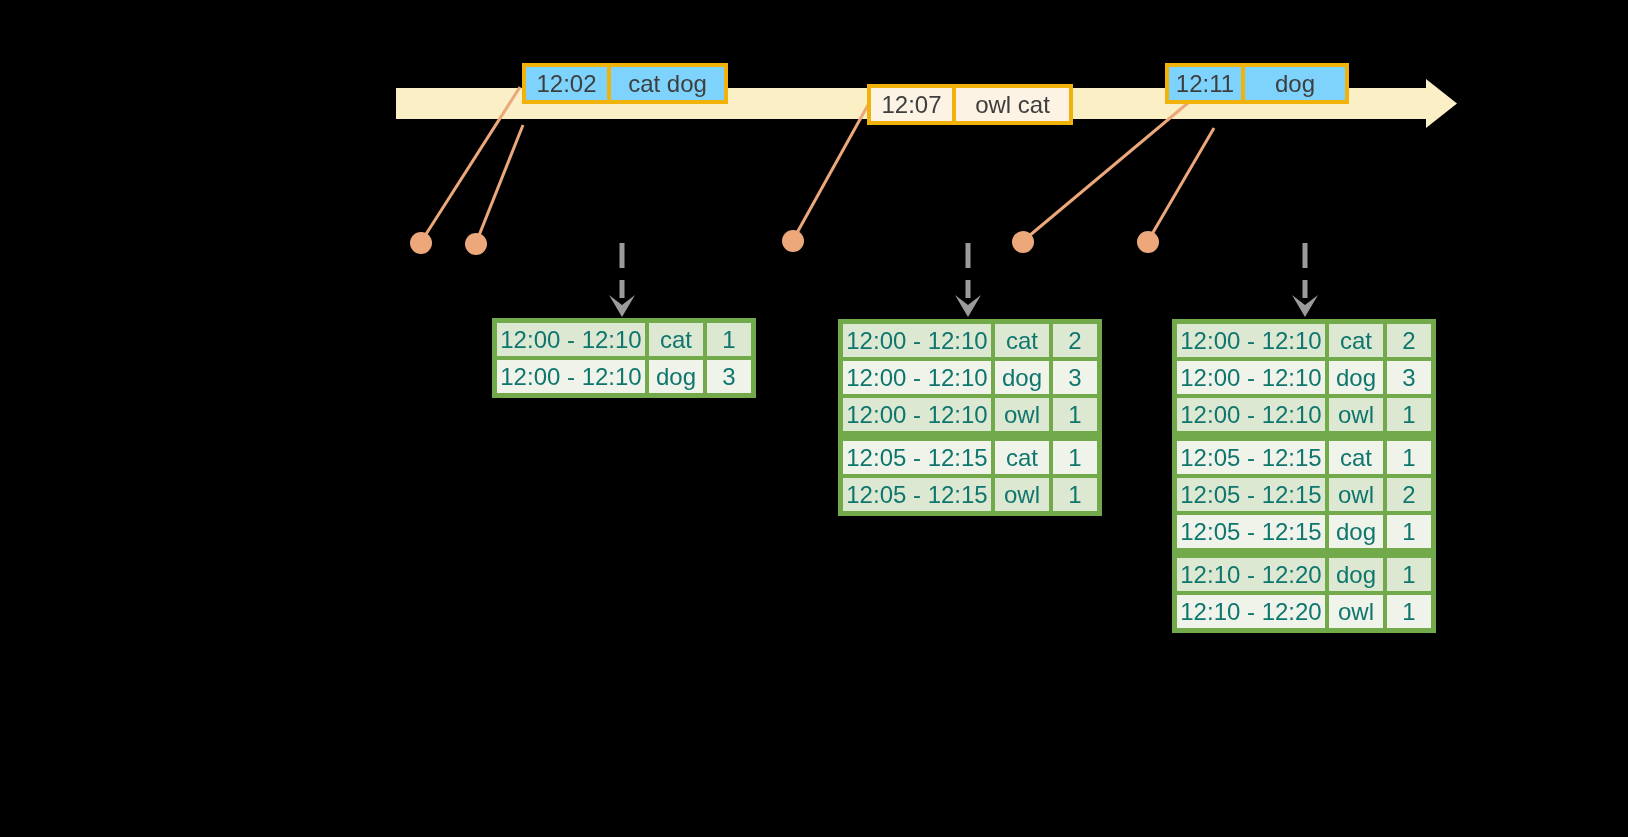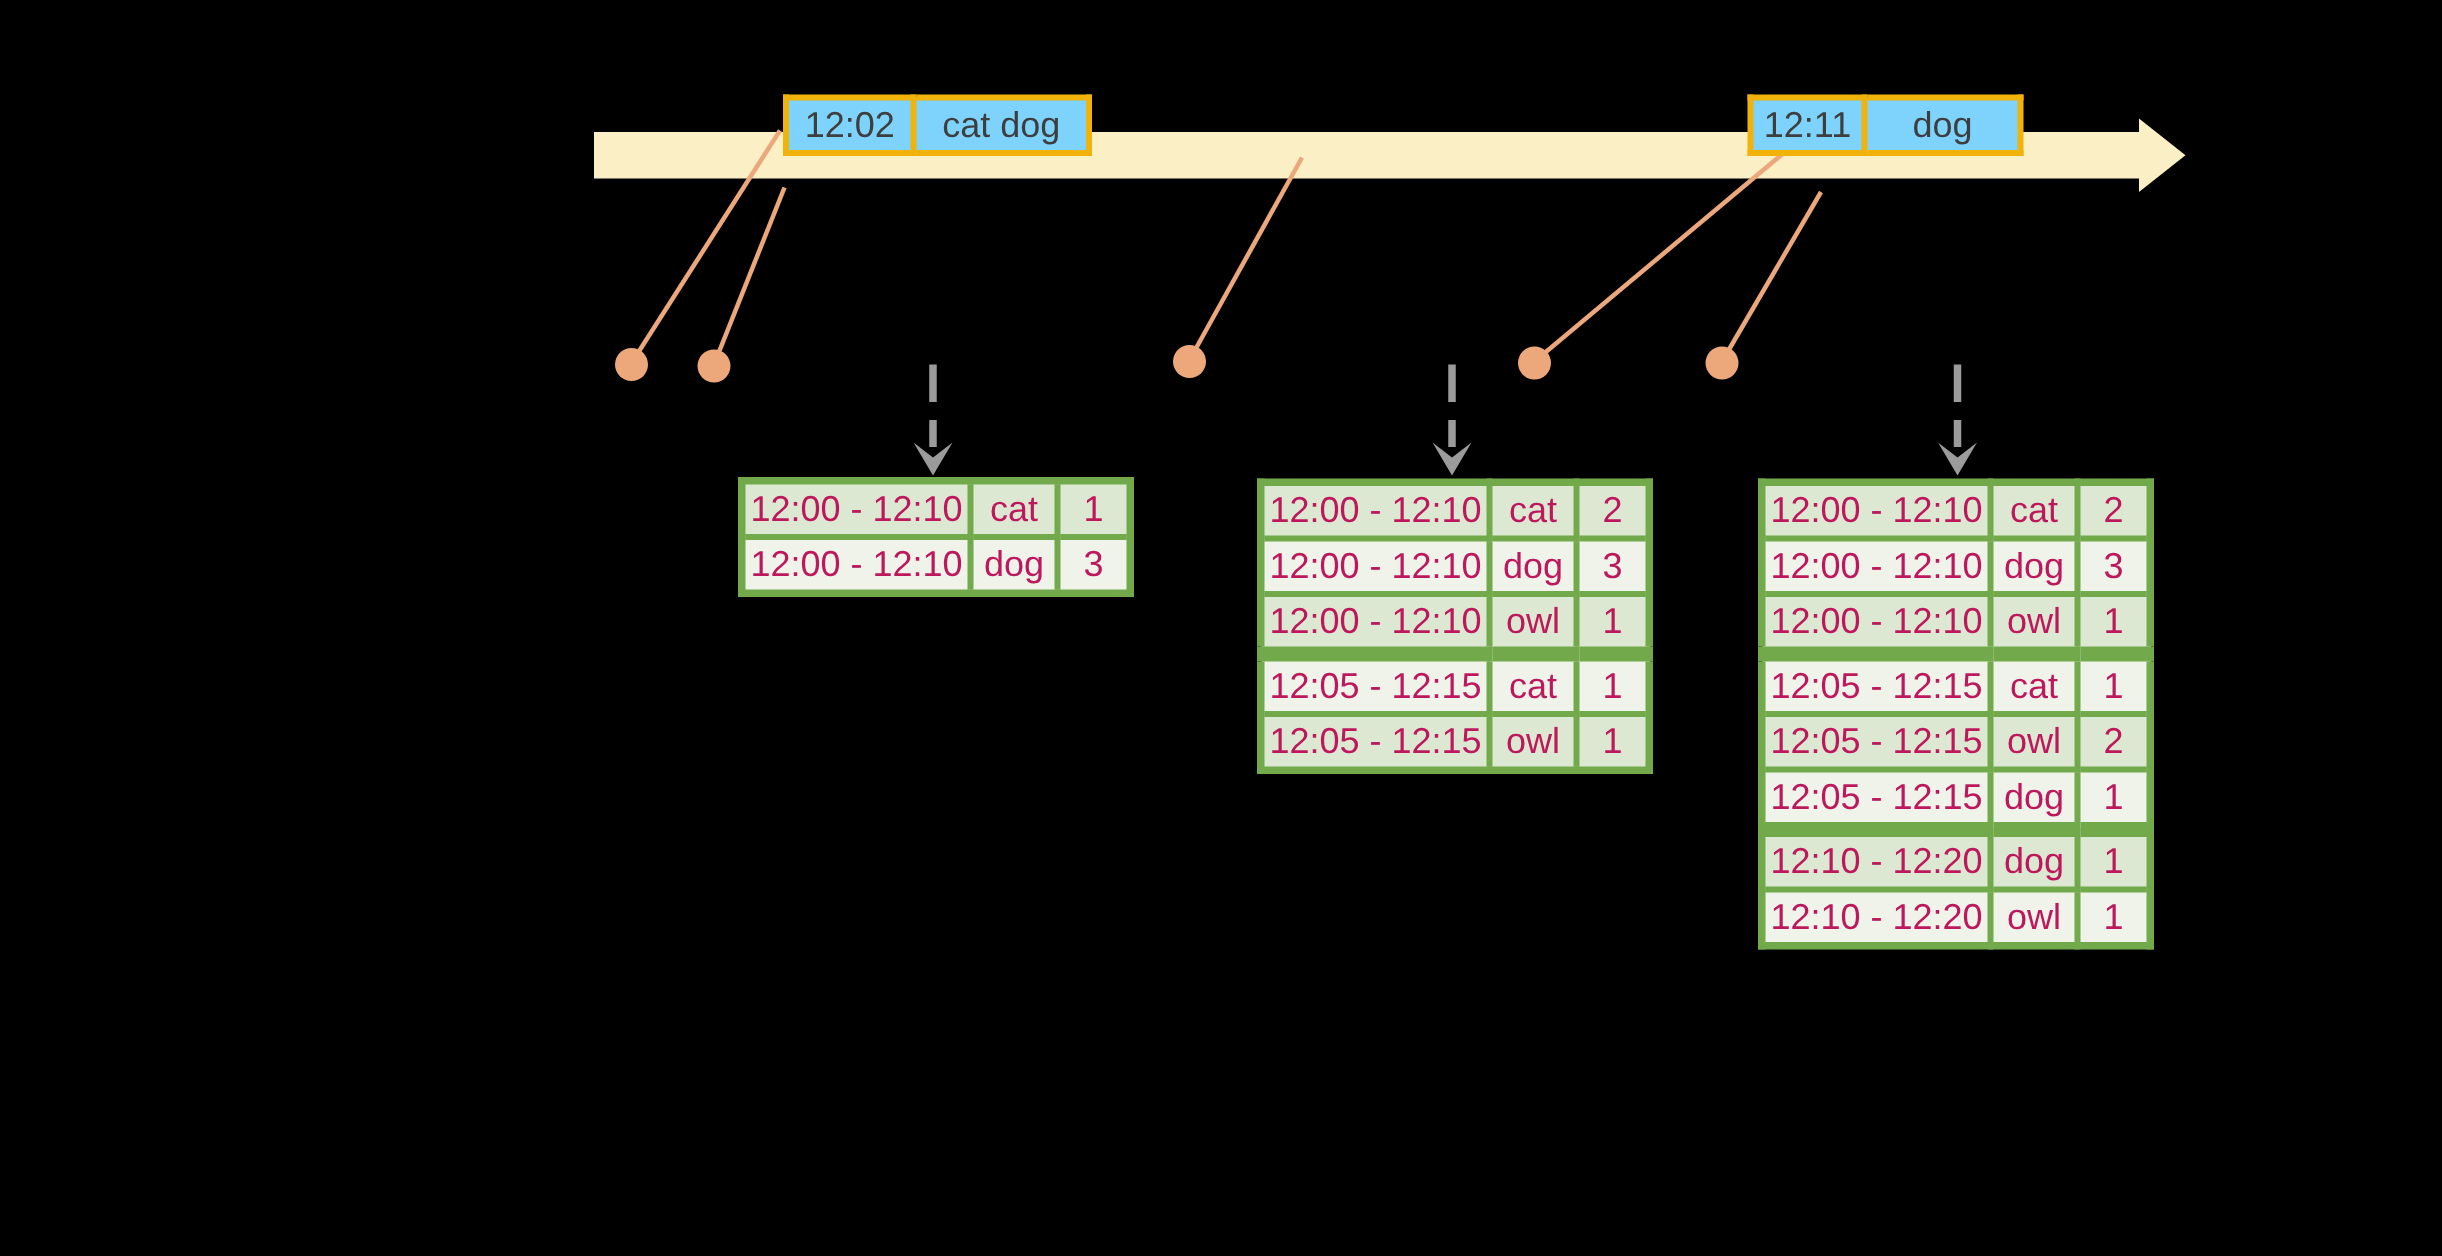"12:07" table.event-table { html: none -> <table> <tbody> <tr> <td>12:07</td> <td>owl cat</td> </tr> </tbody> </table> }
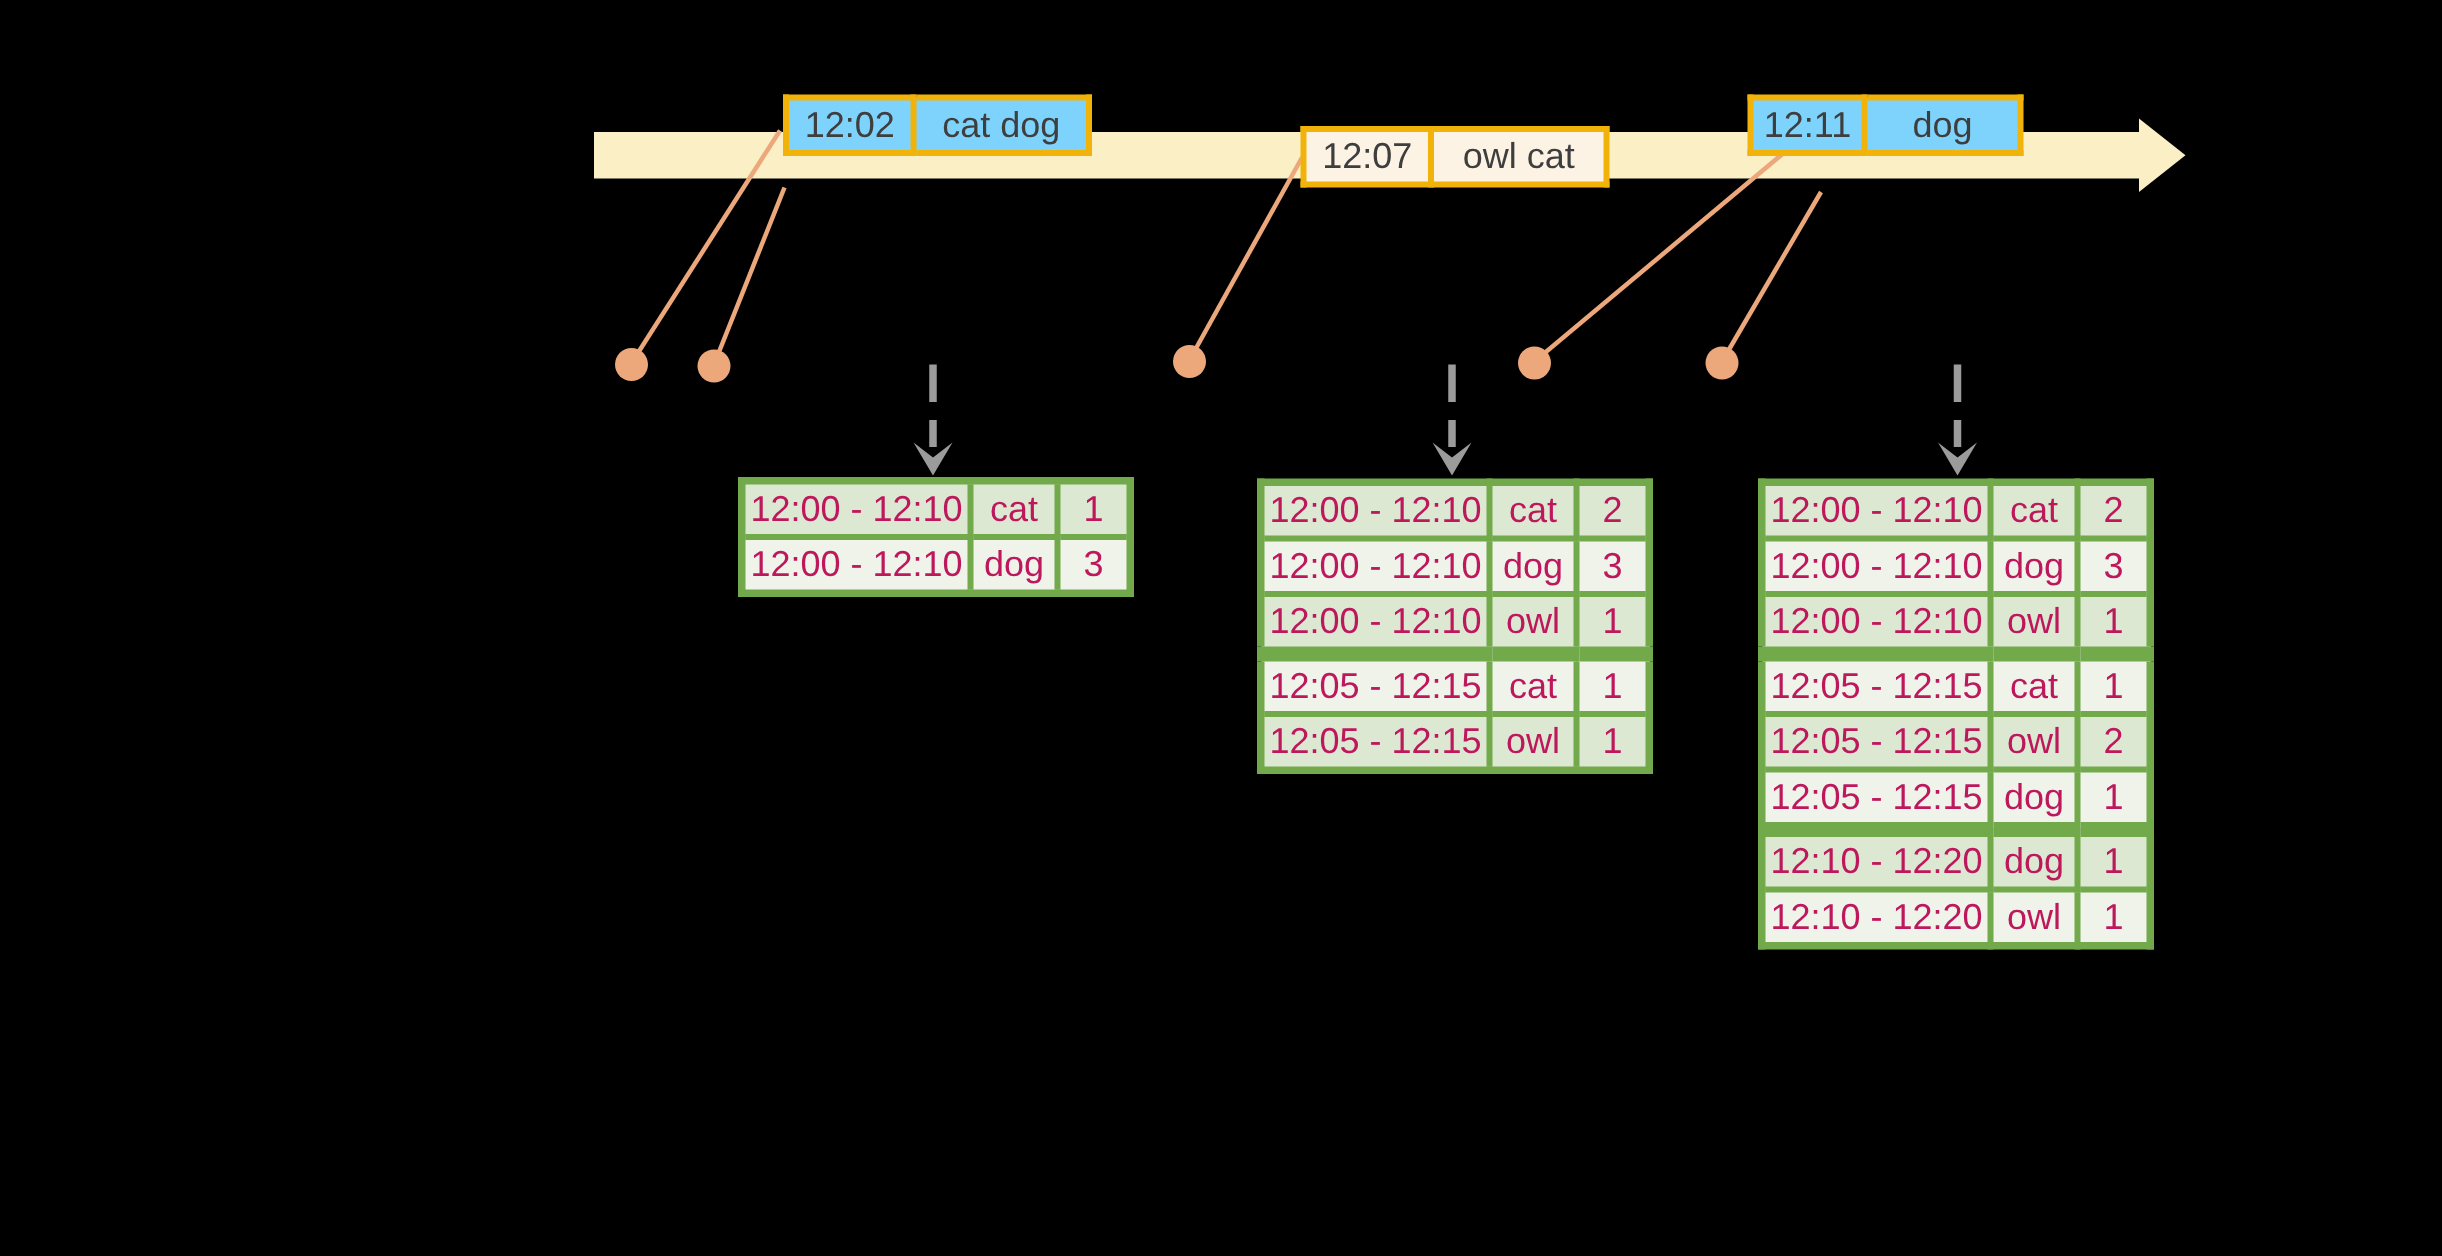"12:00 - 12:10" .result-table { color: #be185d -> #0f766e }
